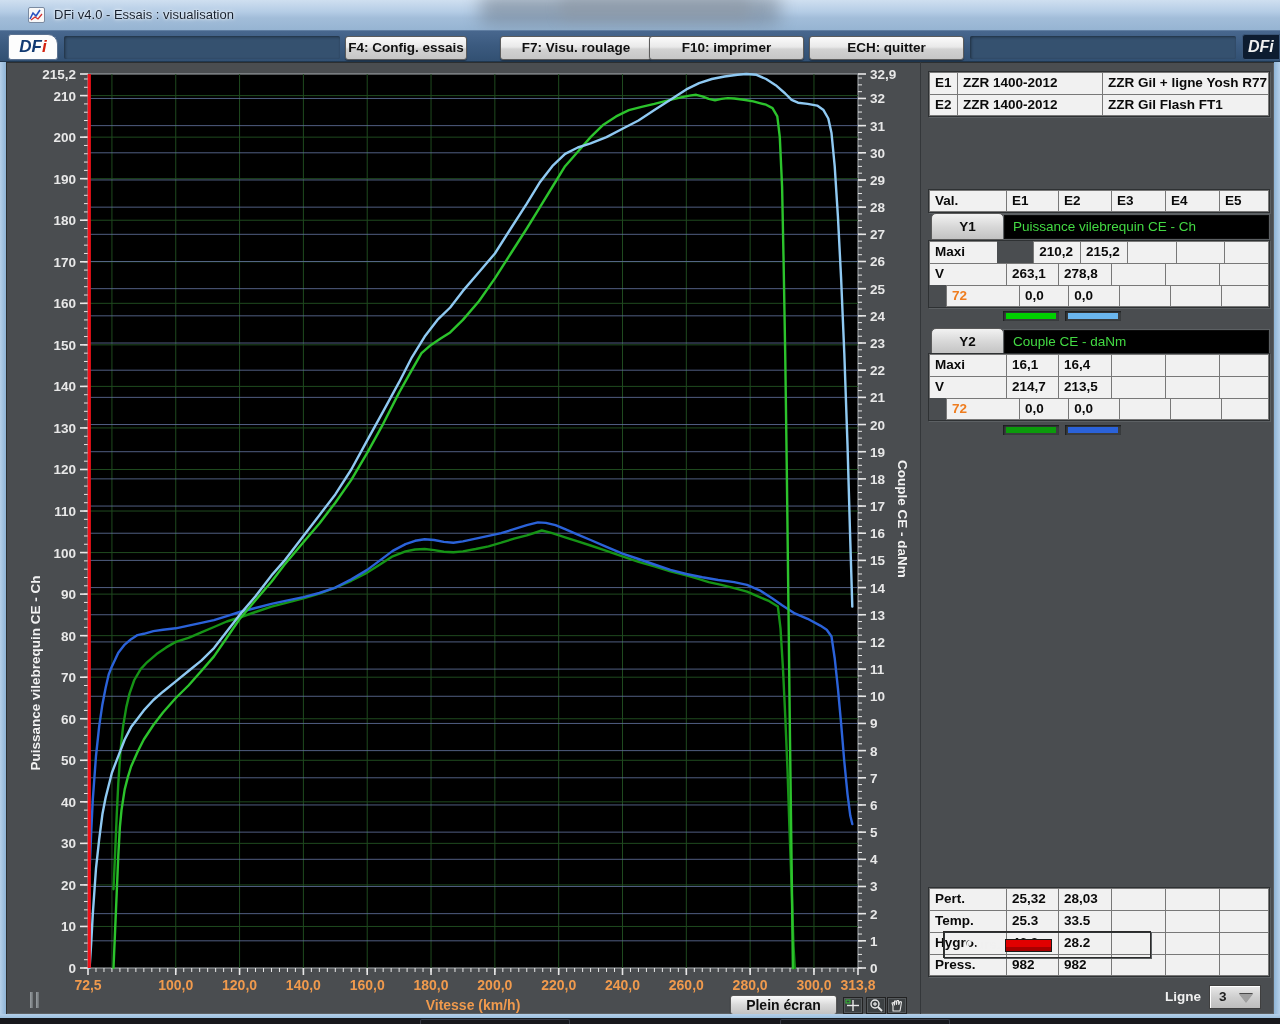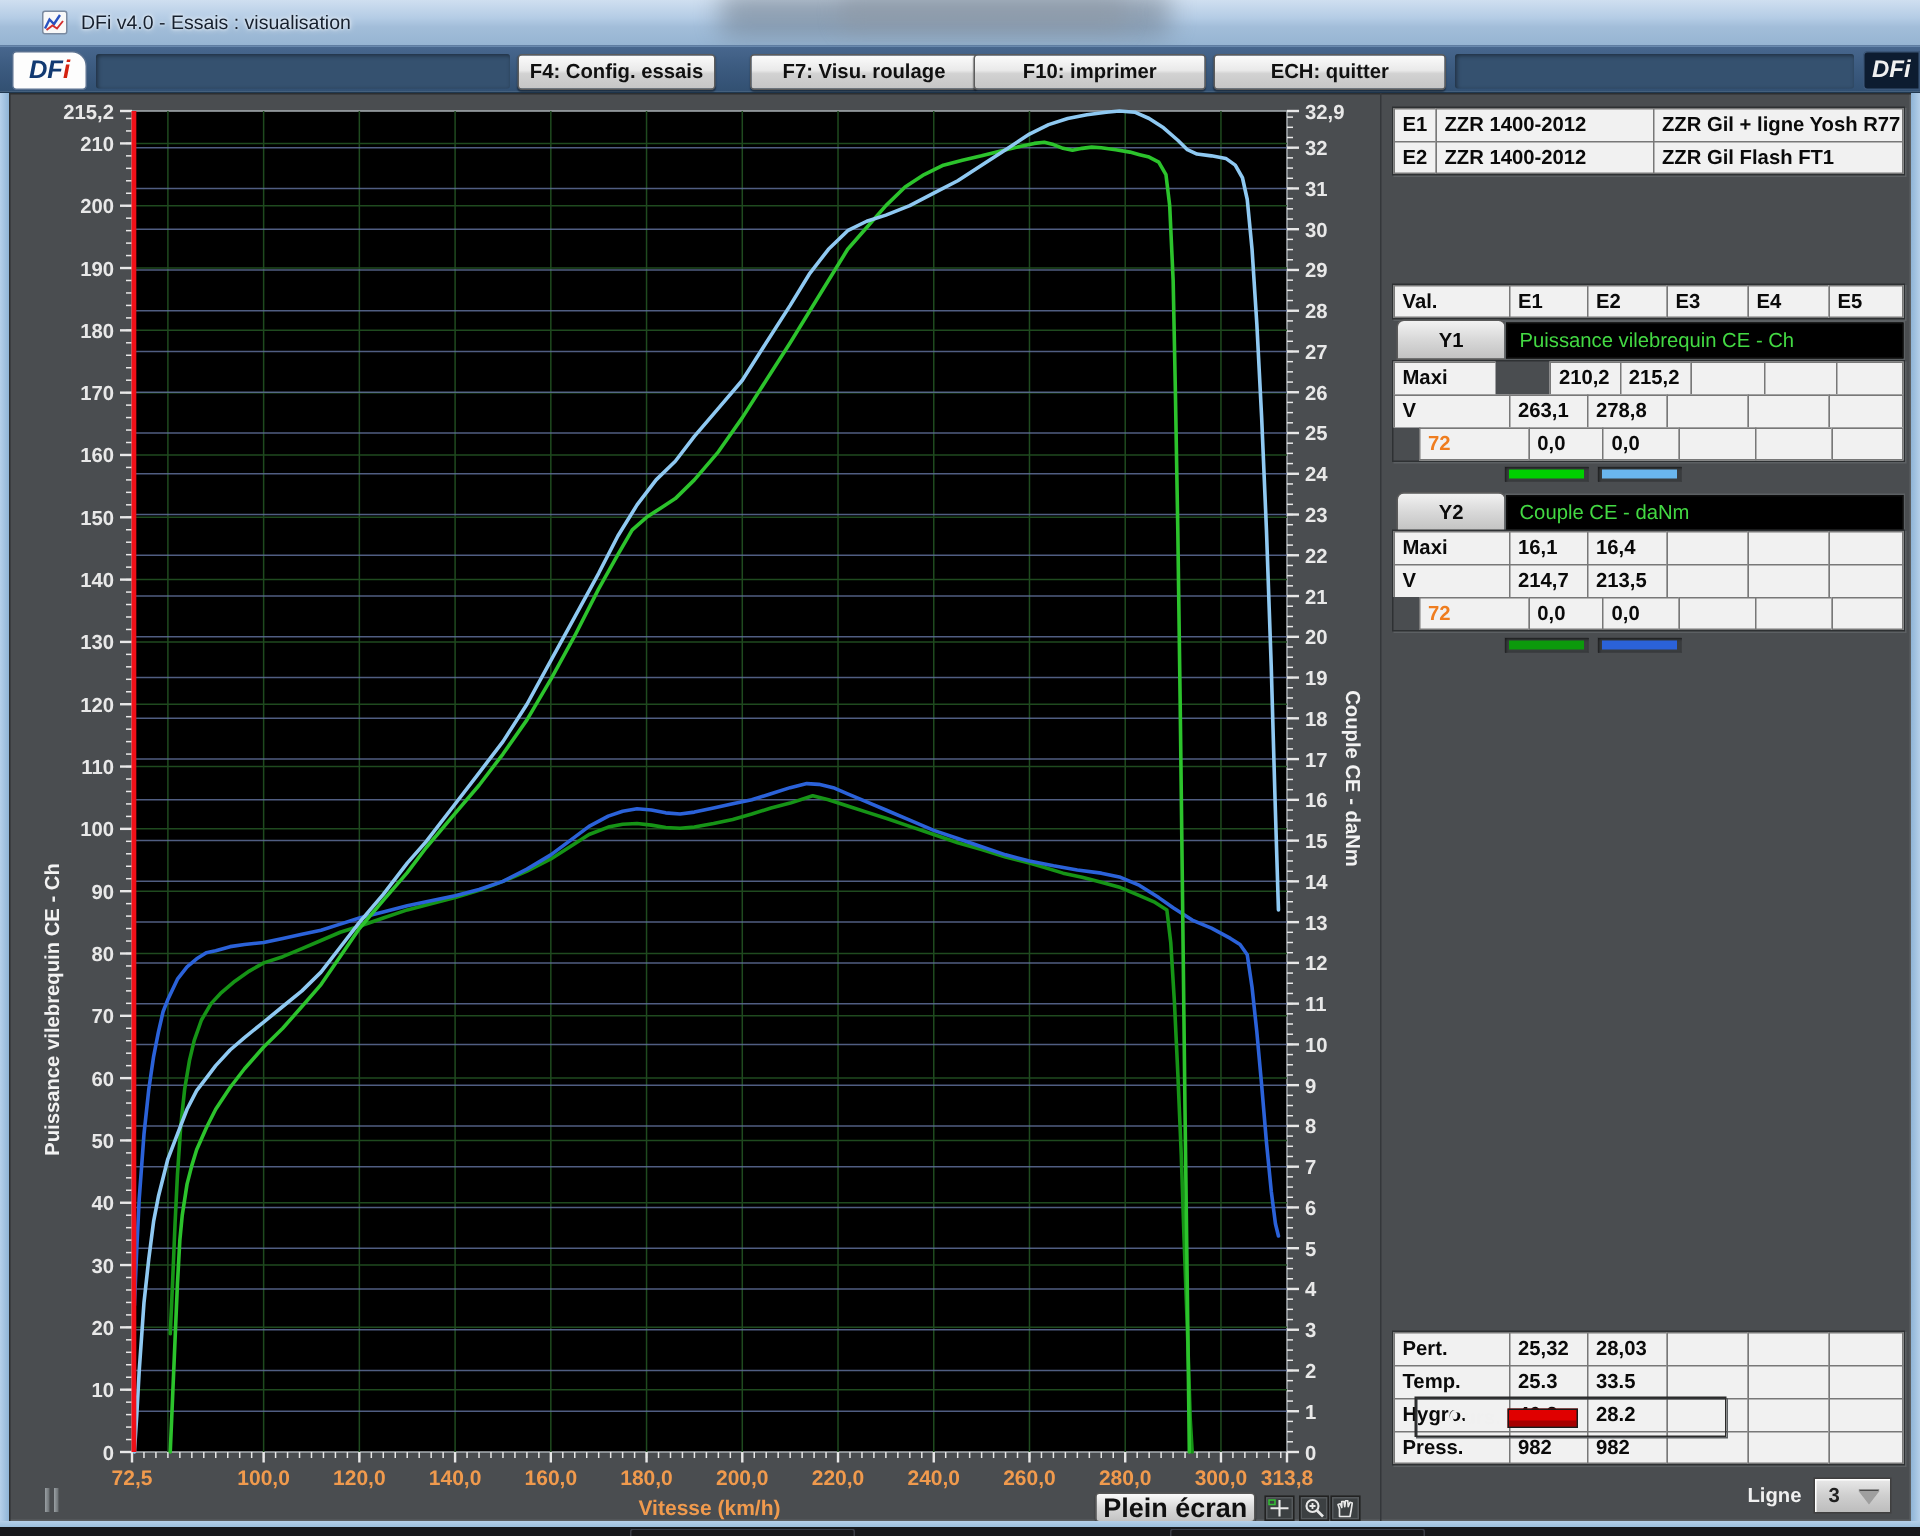"F4: Config. essais" div.tb-btn { width: 132px -> 122px }
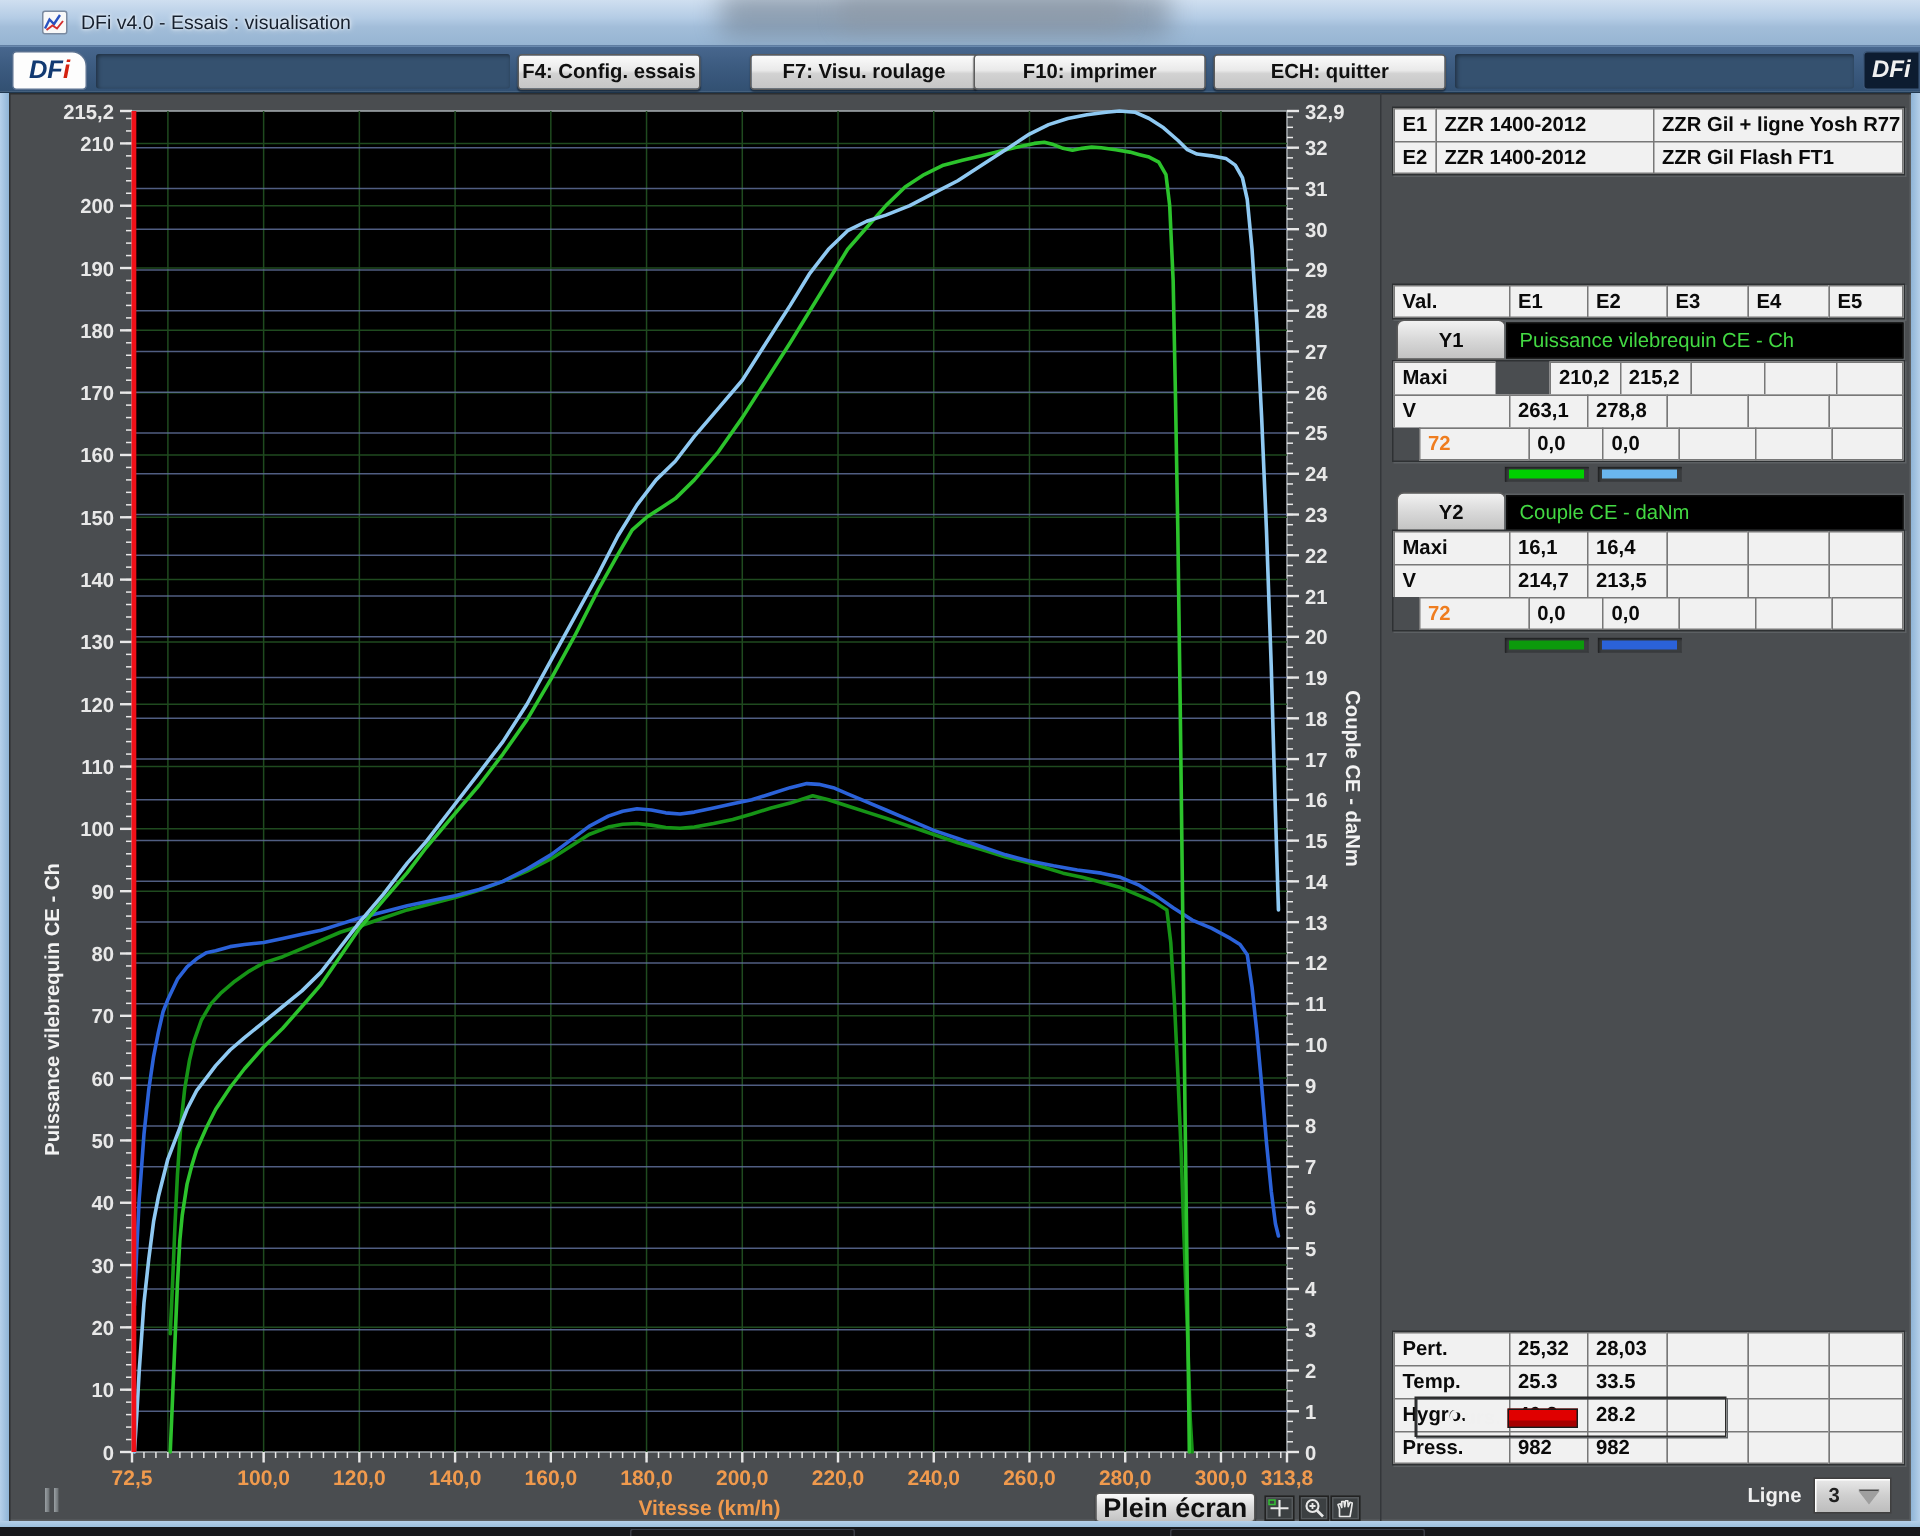"Plein écran" .fullscreen-btn { font-size: 18px -> 14px }
